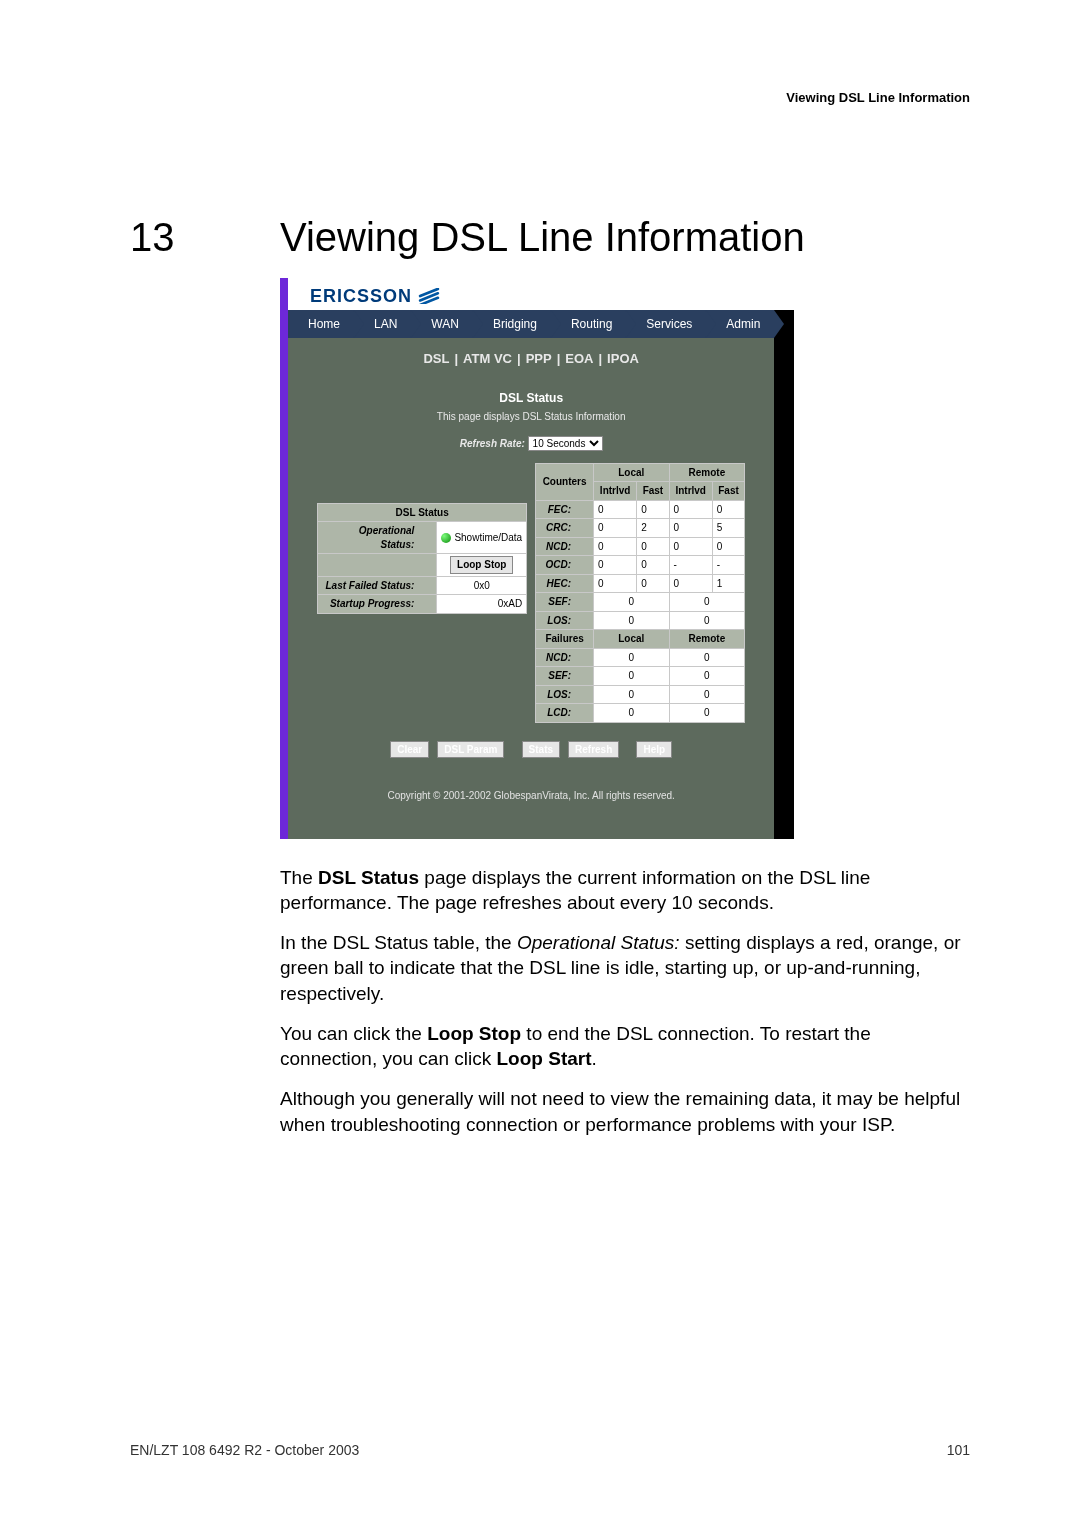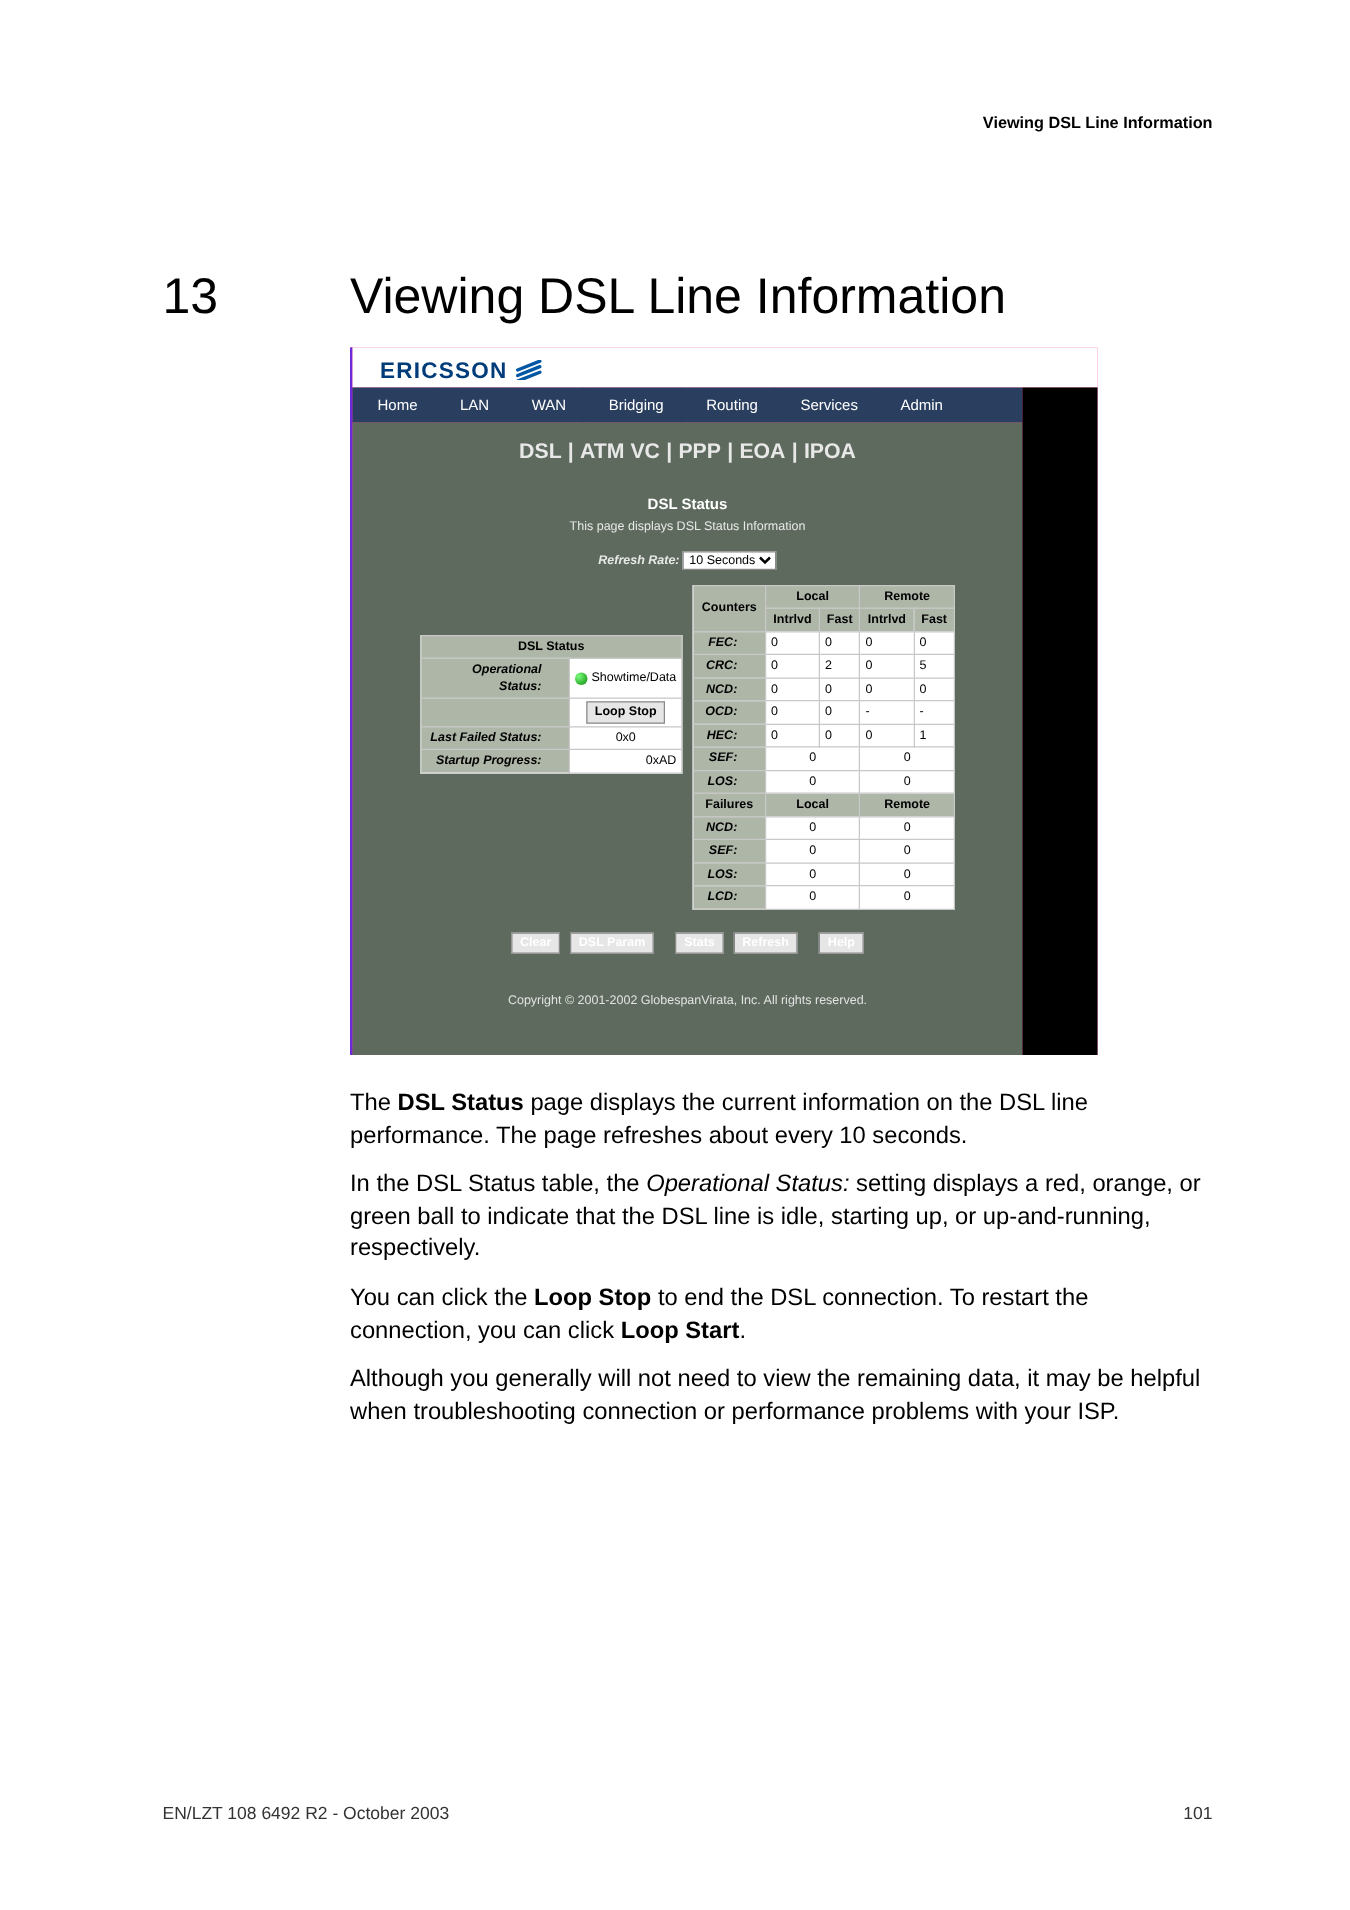"ERICSSON" .shot { background: #ec4899 -> #d946ef; border-left: 2px solid #6d28d9 -> 8px solid #6d28d9; width: 598px -> 514px }
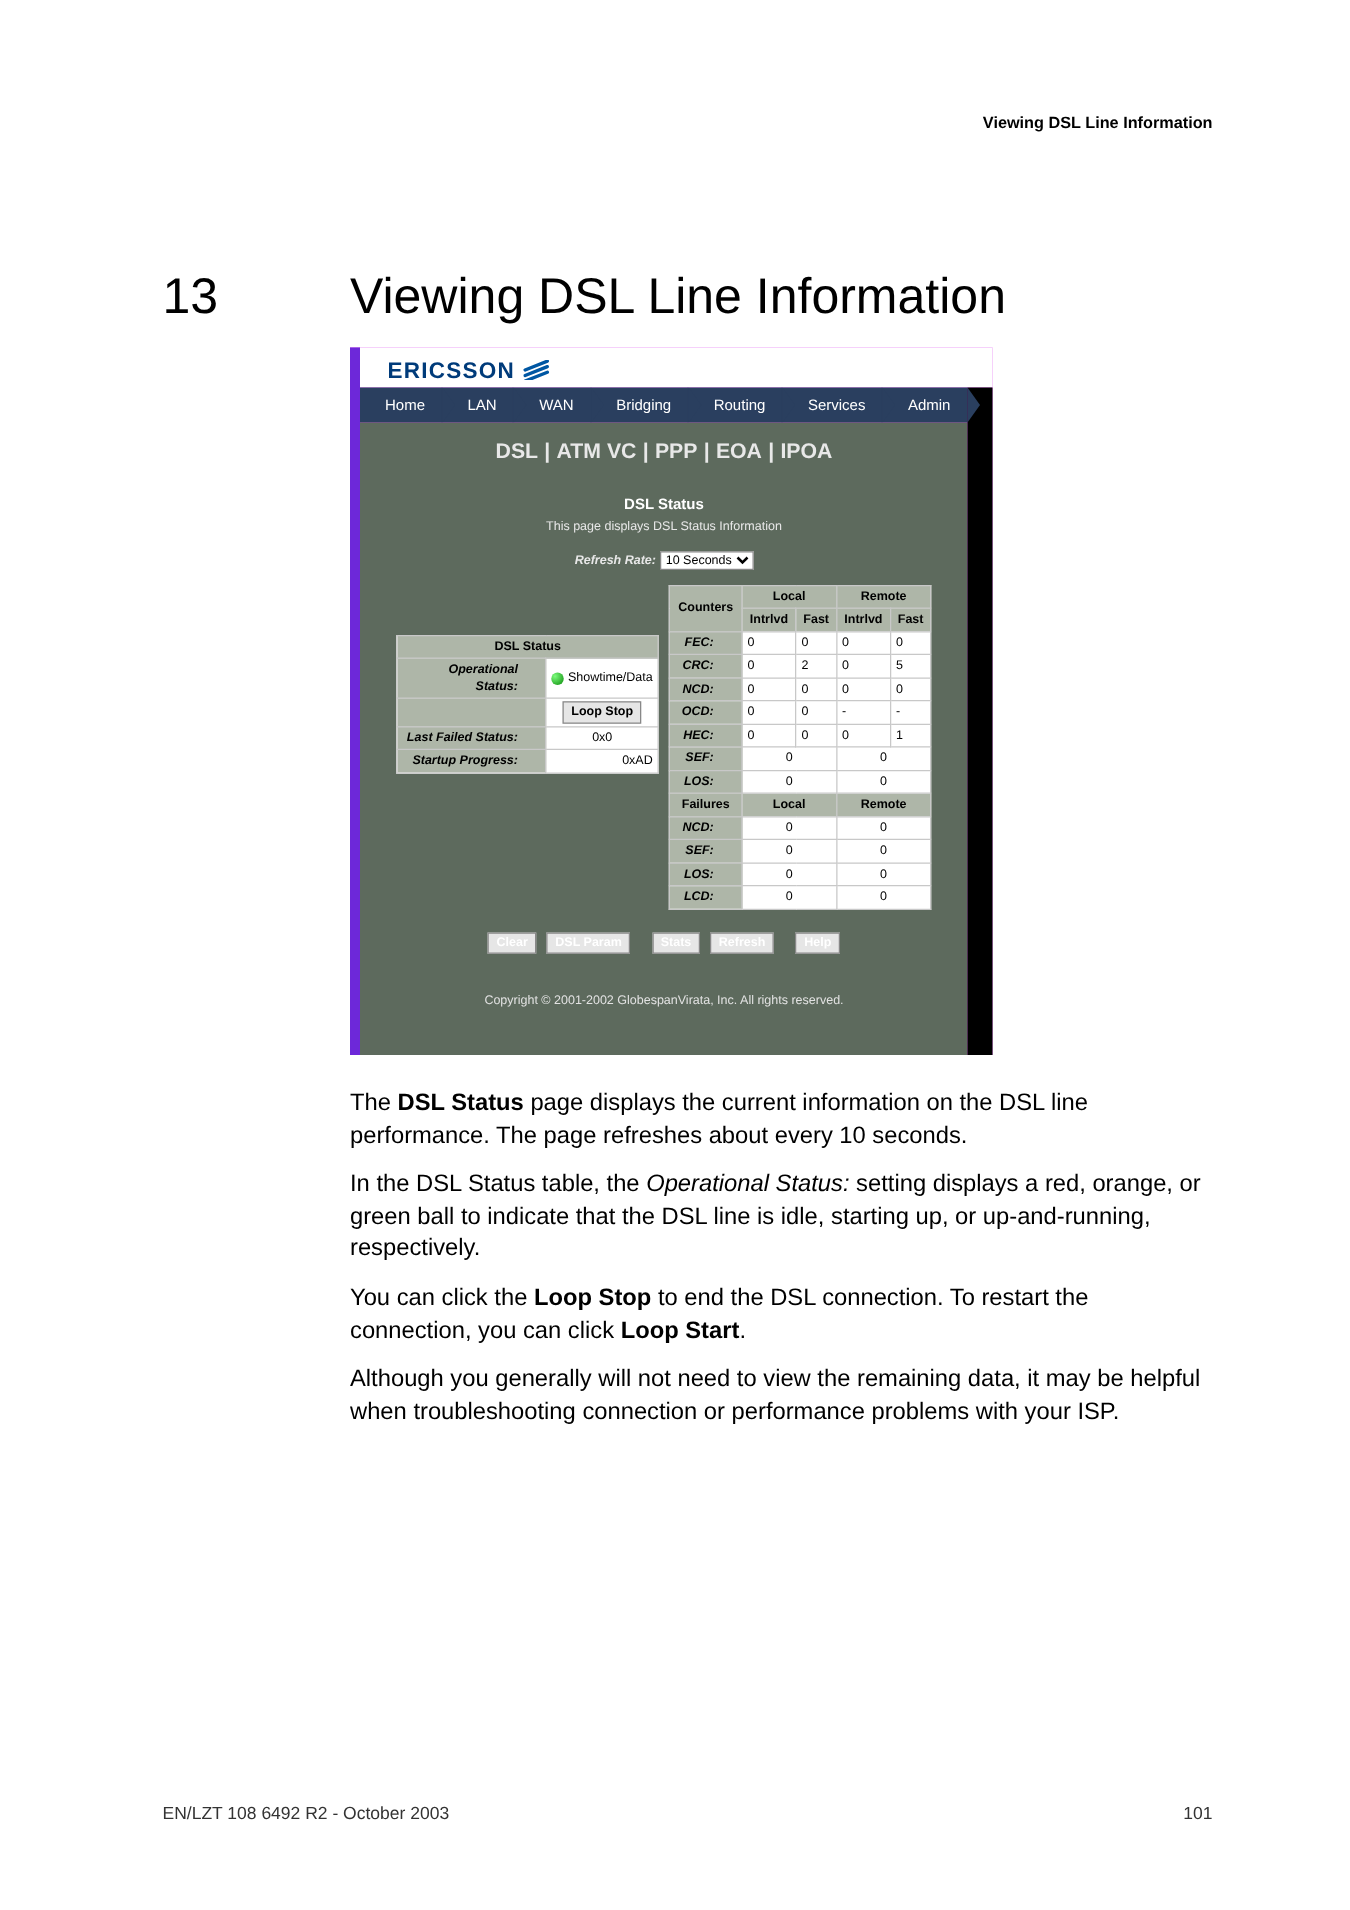"DSL | ATM VC |" .subnav { font-size: 17px -> 13px }
